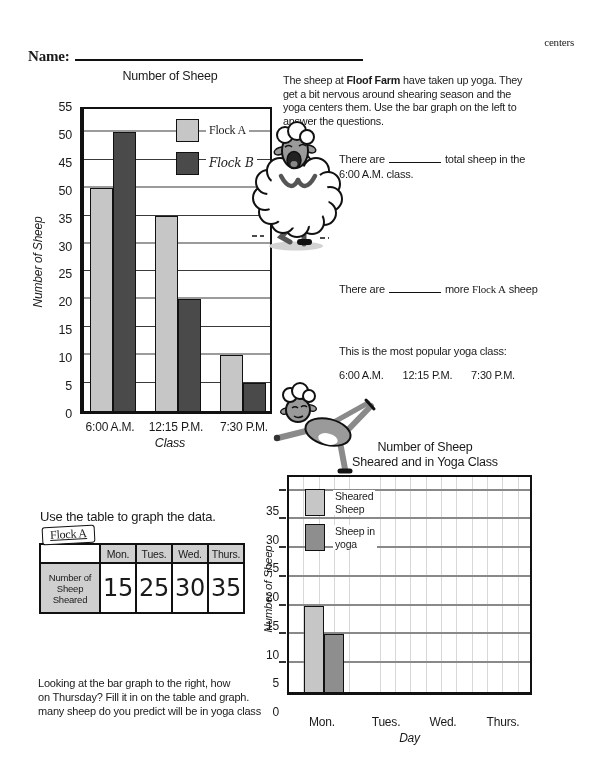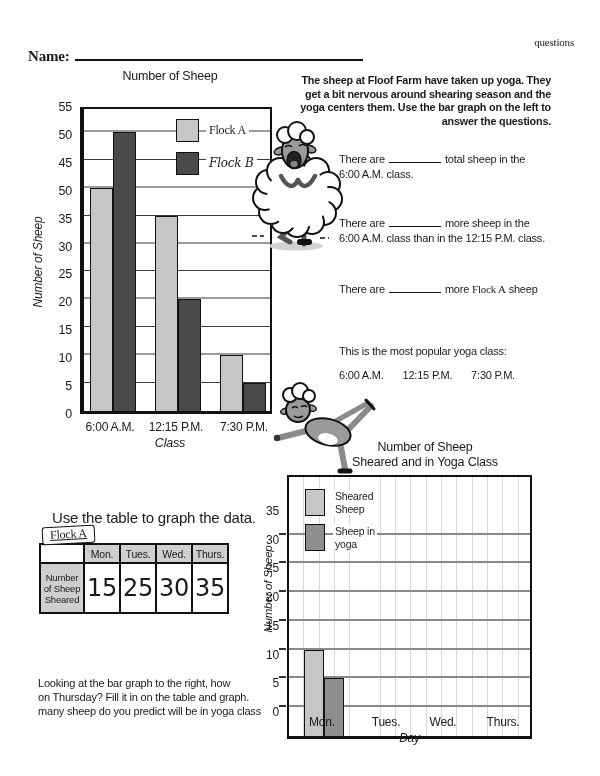"questions" div.brand { text: questions -> centers }
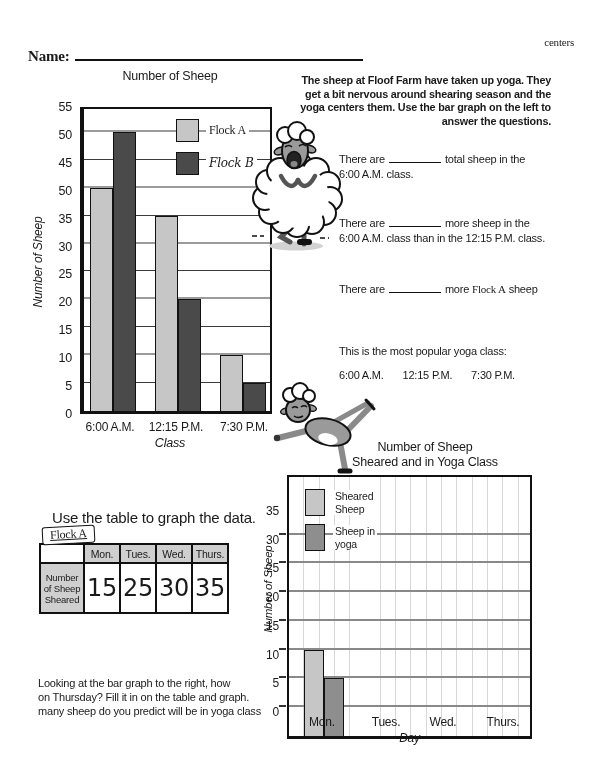"The sheep at Floof Farm" .intro { font-weight: bold -> none; text-align: right -> left }
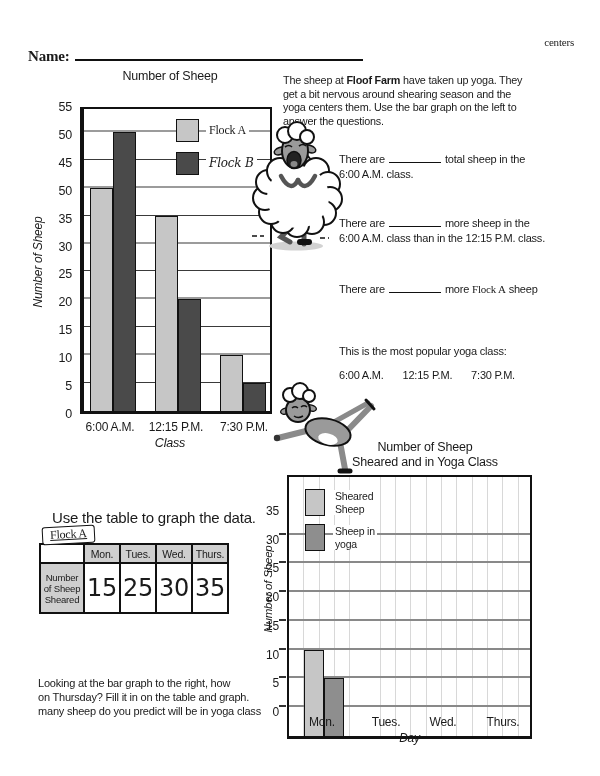"There are more sheep in" div.q { html: <div> <div><span>There are</span><span></span><span>more sheep in the</span></div> <div>6:00 A.M. class than in the 12:15 P.M. class.</div> </div> -> none }
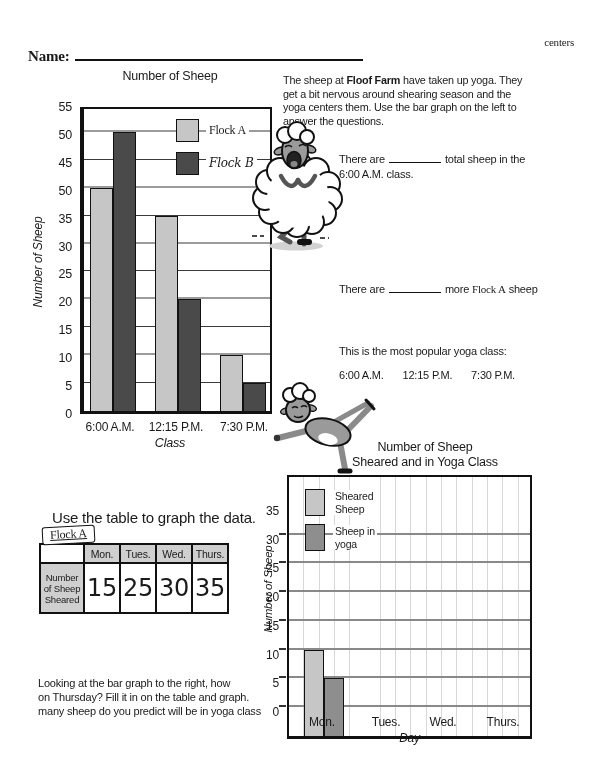"Sheared" .c2-plot { height: 264px -> 220px }
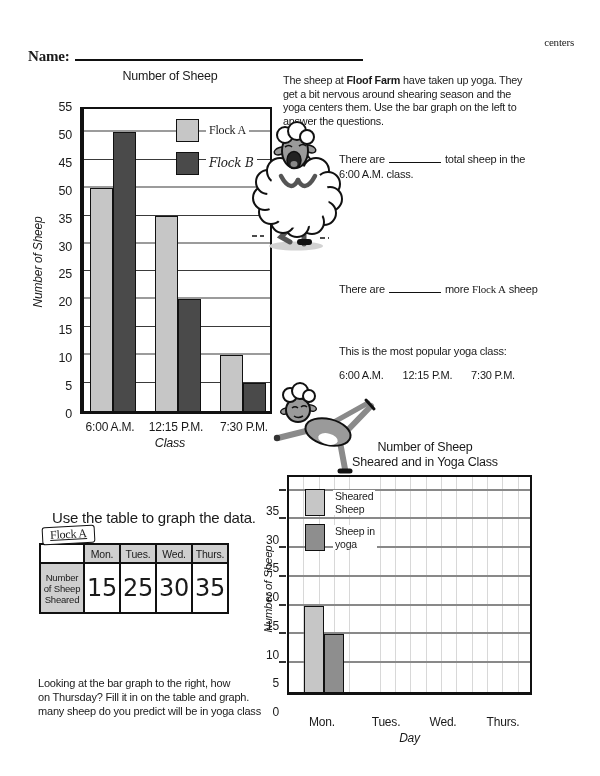"Use the table to graph" .tbl-heading { font-size: 15px -> 13px; left: 52px -> 40px }
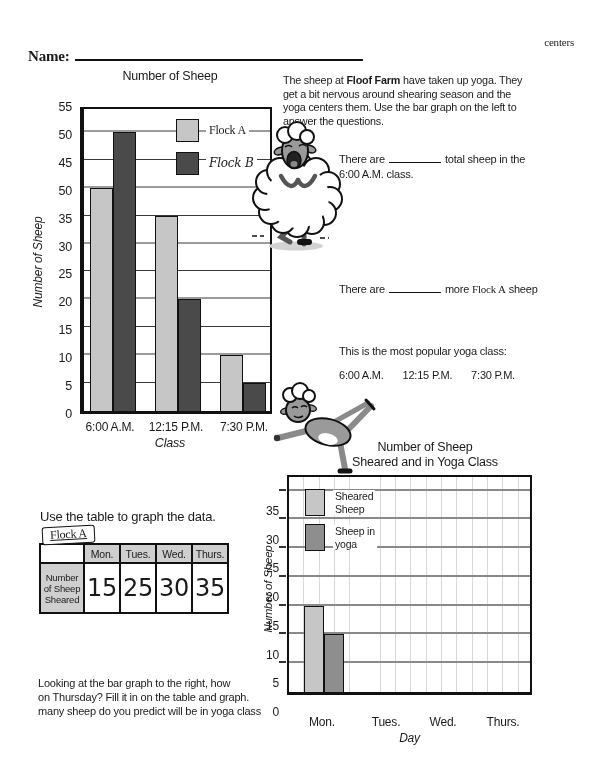"Number of Sheep Sheared" td.rowlabel { width: 44px -> 60px }
